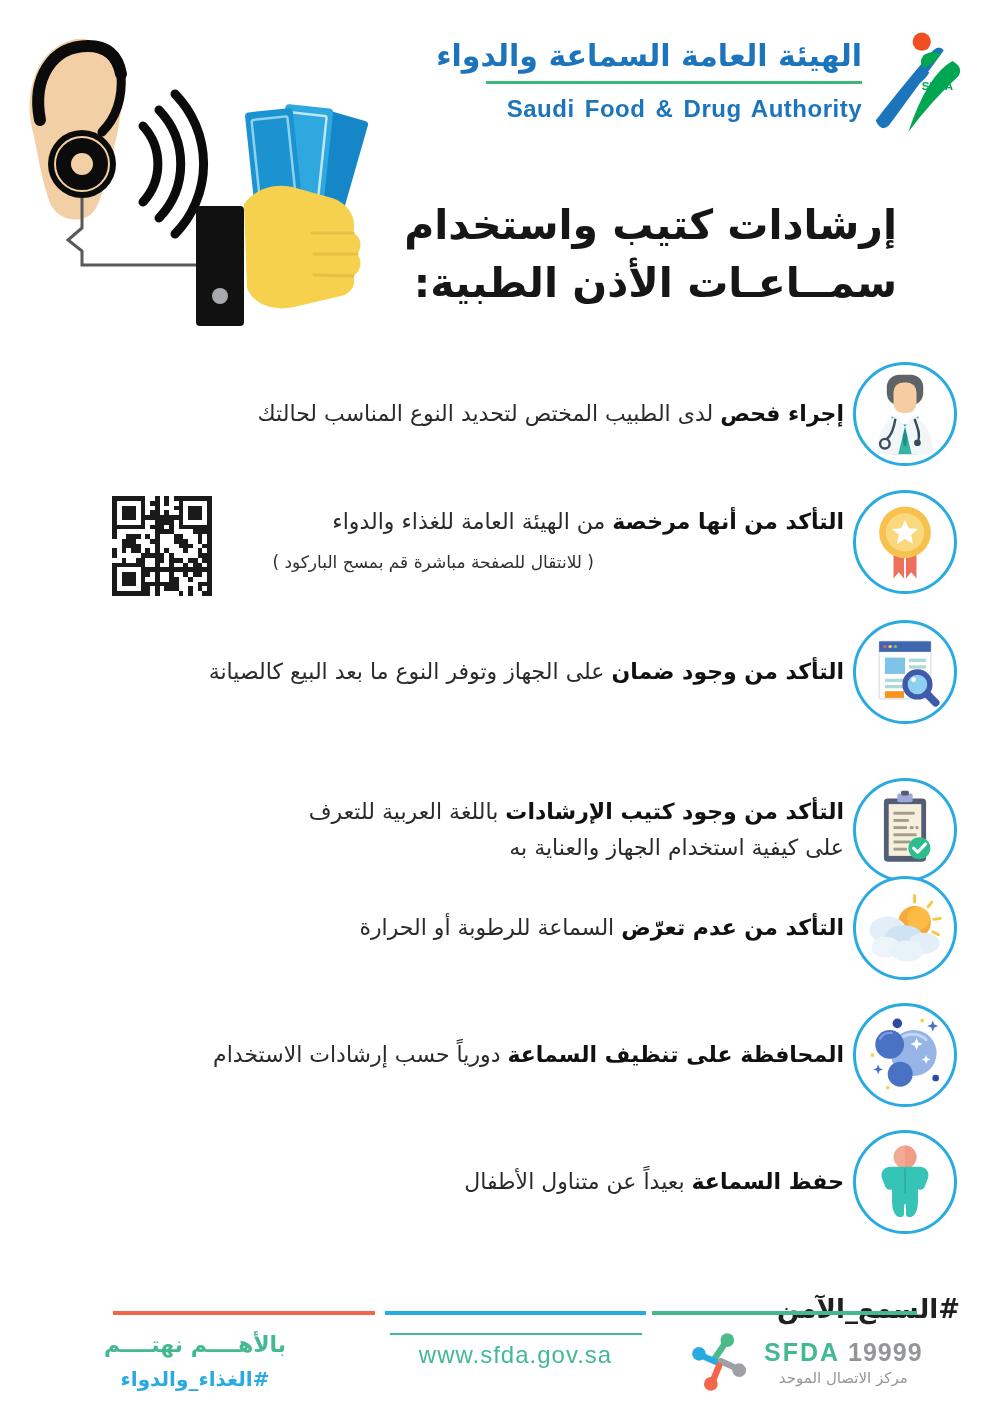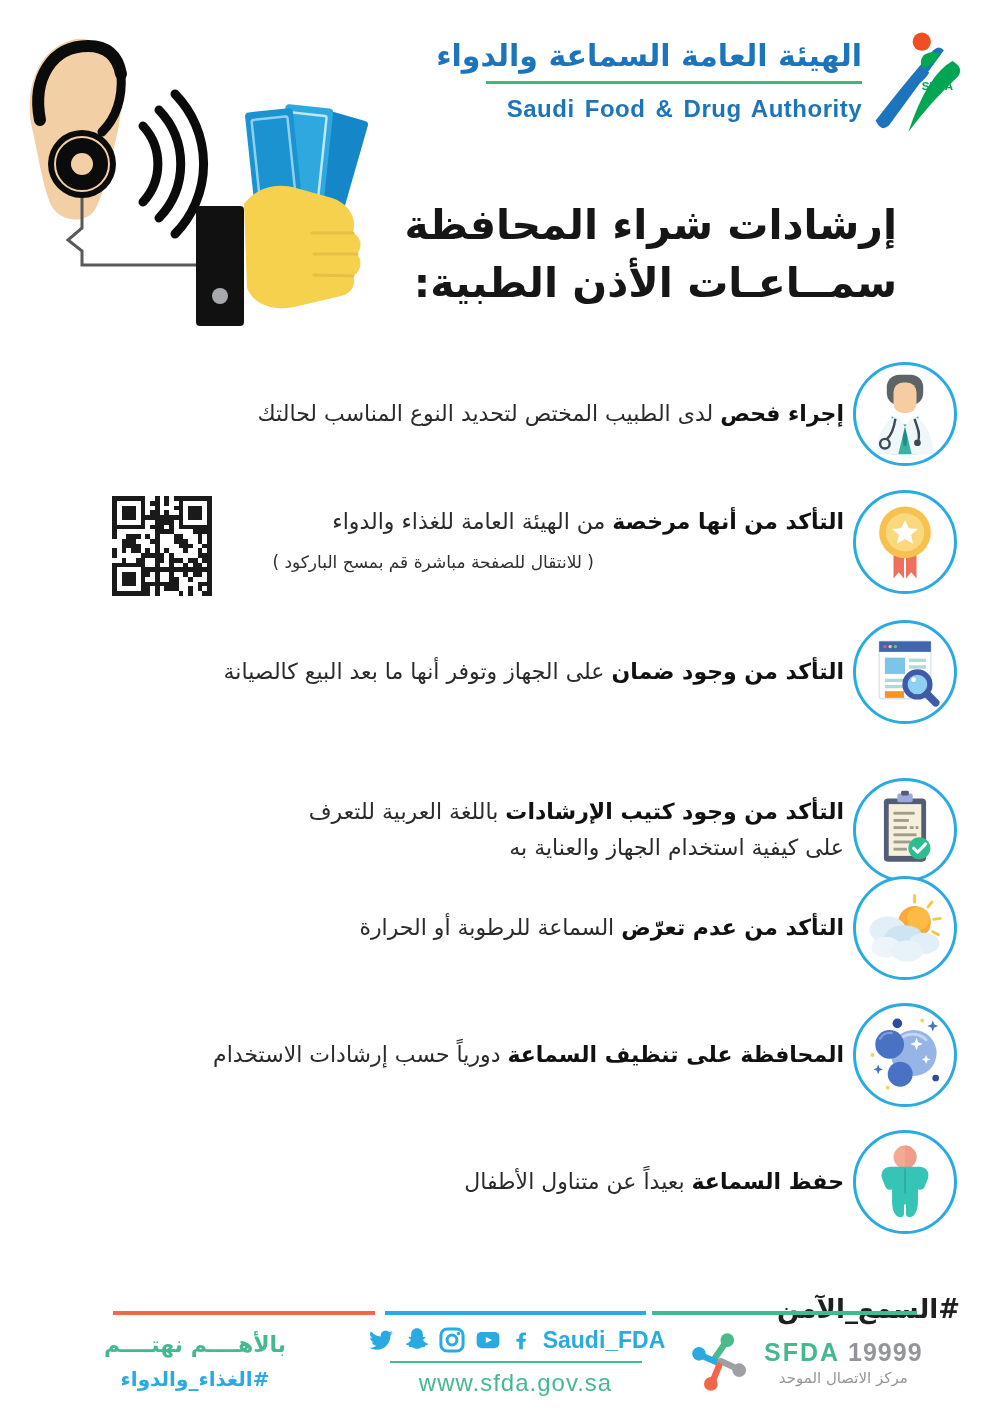"إرشادات شراء المحافظة" div { text: شراء المحافظة -> كتيب واستخدام }
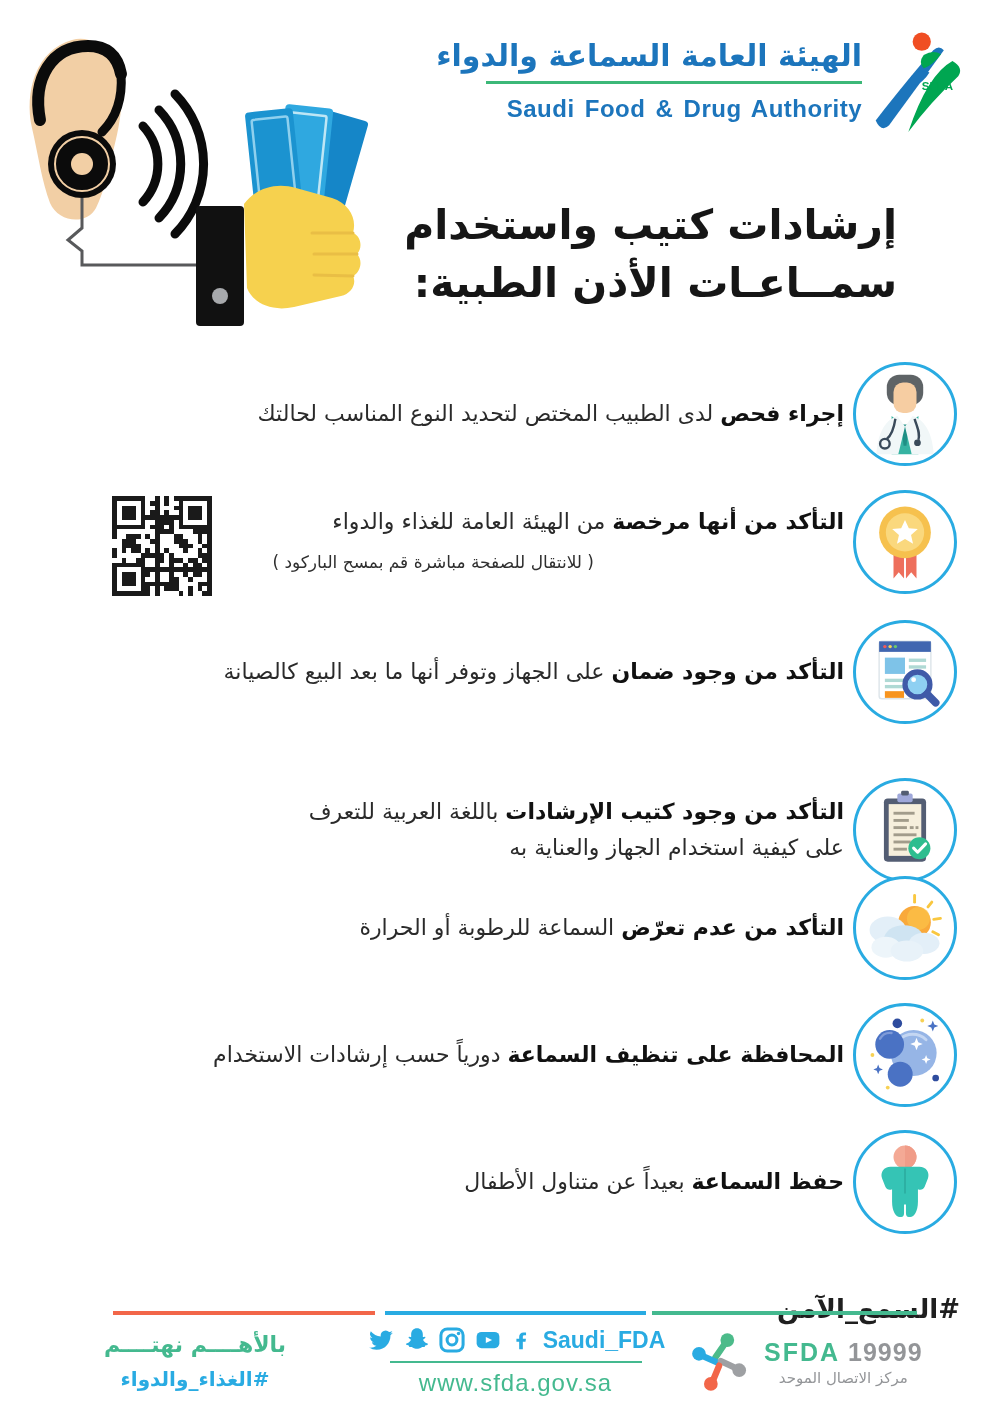"على الجهاز وتوفر أنها ما" span { text: أنها -> النوع }
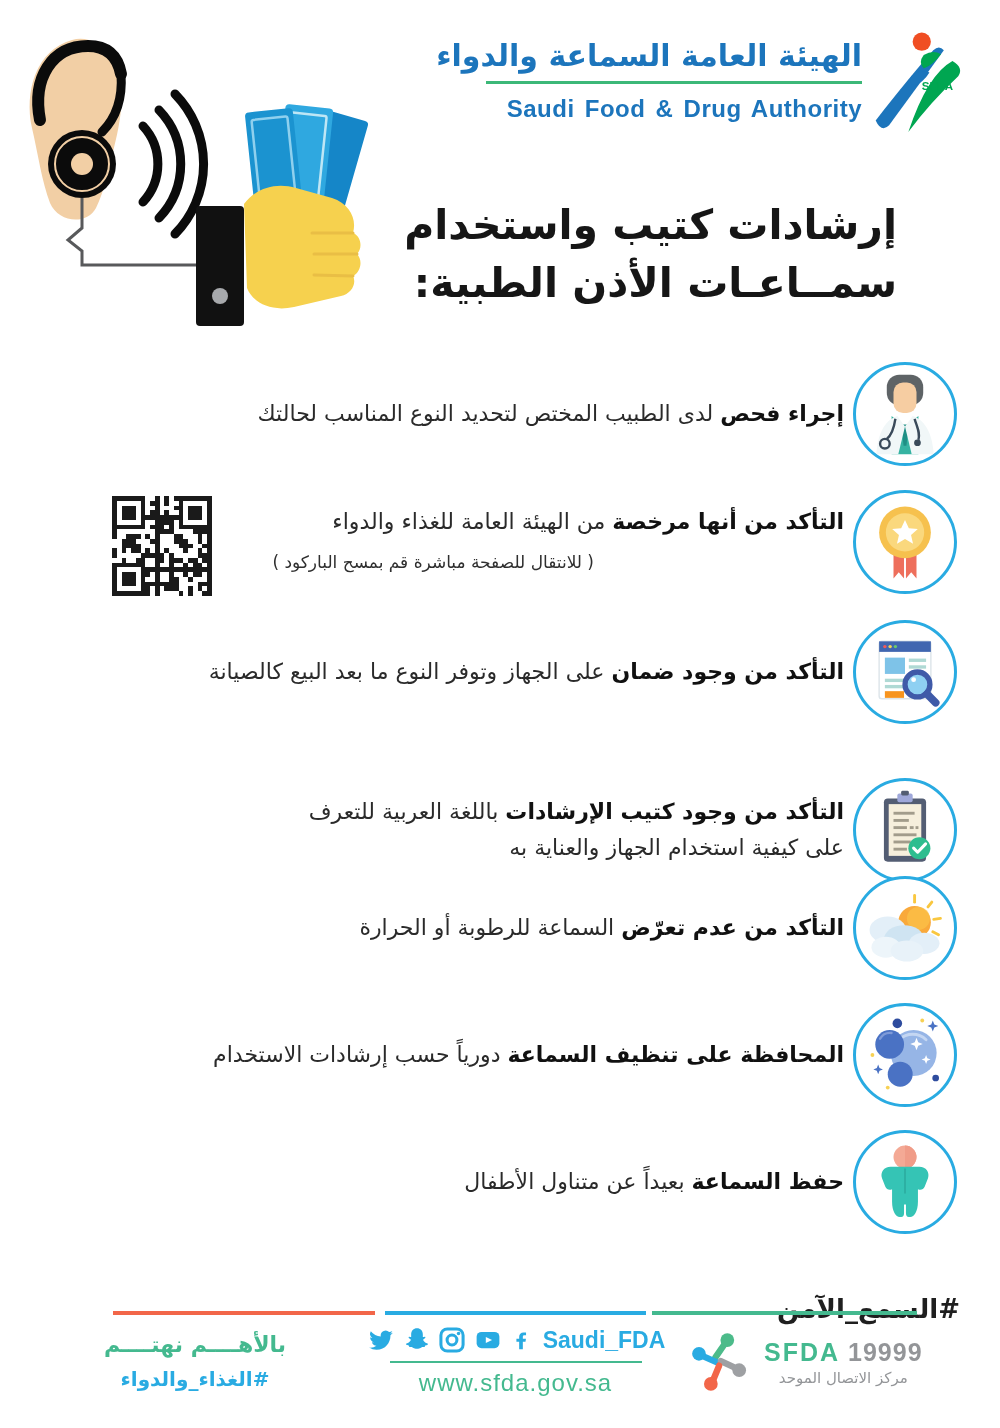"Saudi_FDA" div.social-row { html: <div> <svg> <path></path> </svg> <svg> <path></path> </svg> <svg> <rect></rect> <circle></circle> <circle></circle> </svg> <svg> <rect></rect> <path></path> </svg> <svg> <path></path> </svg> <span>Saudi_FDA</span> </div> -> none }
